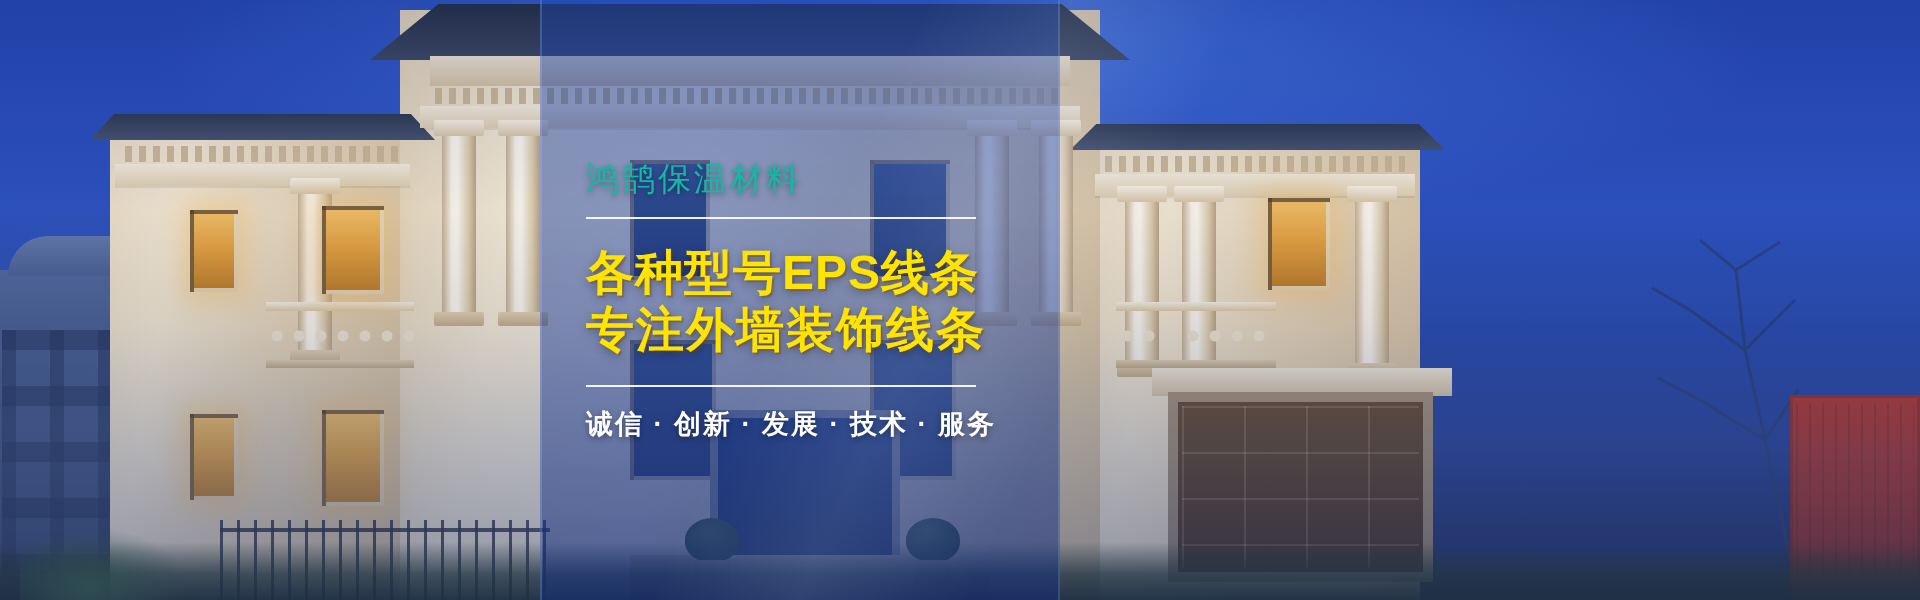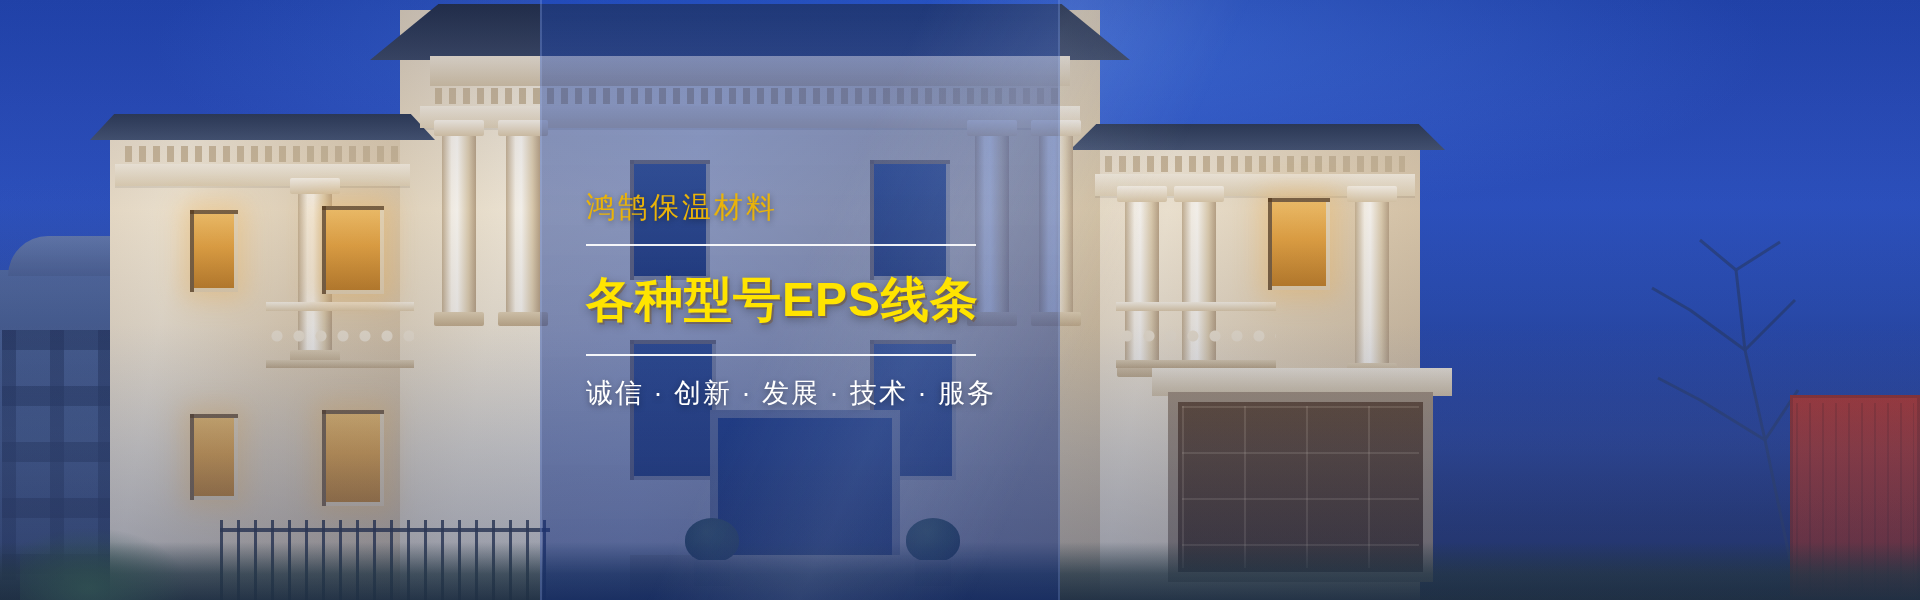"鸿鹄保温材料" .eyebrow { color: #eab308 -> #14b8a6; font-size: 29px -> 33px }
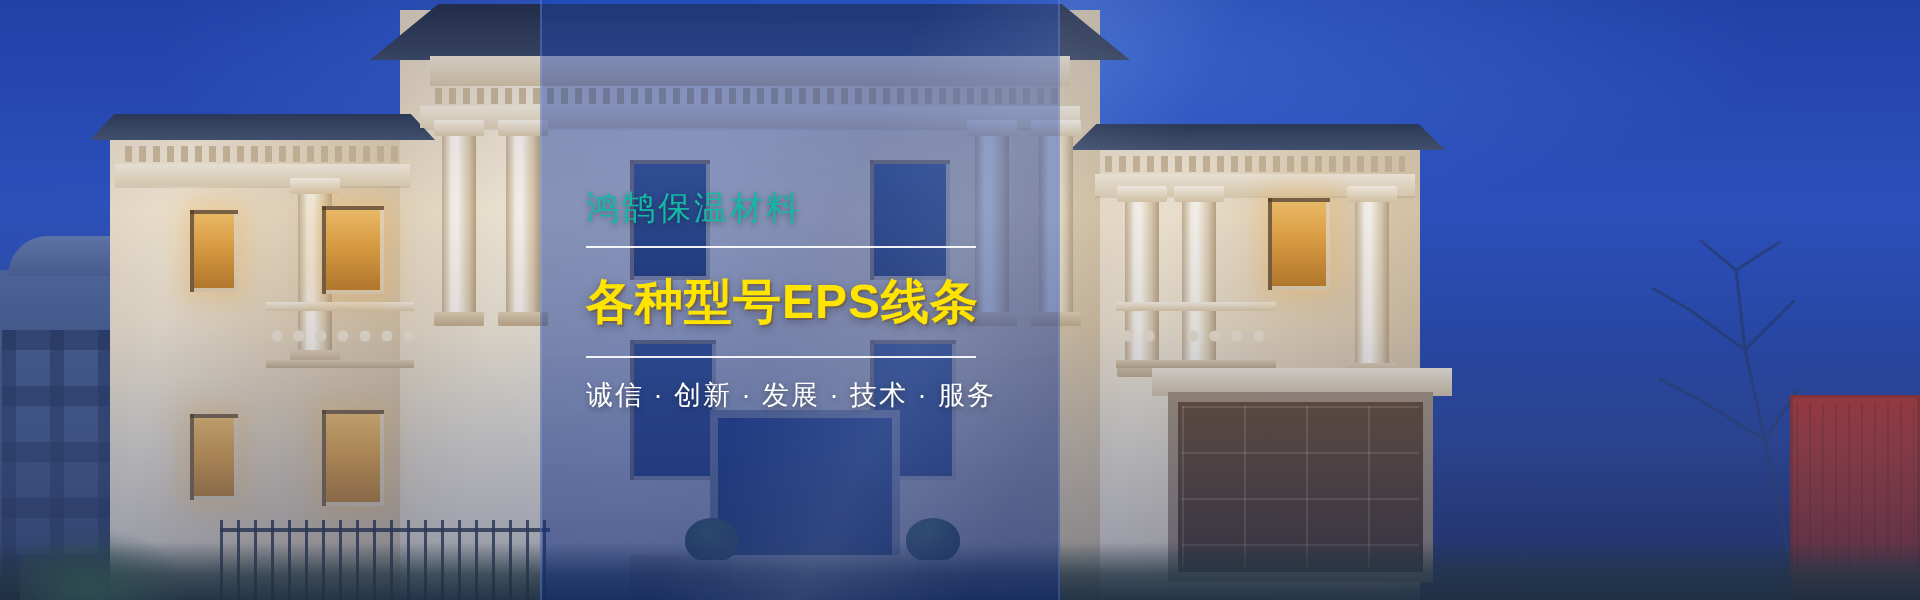"专注外墙装饰线条" div.line2 { html: none -> <div>专注外墙装饰线条</div> }
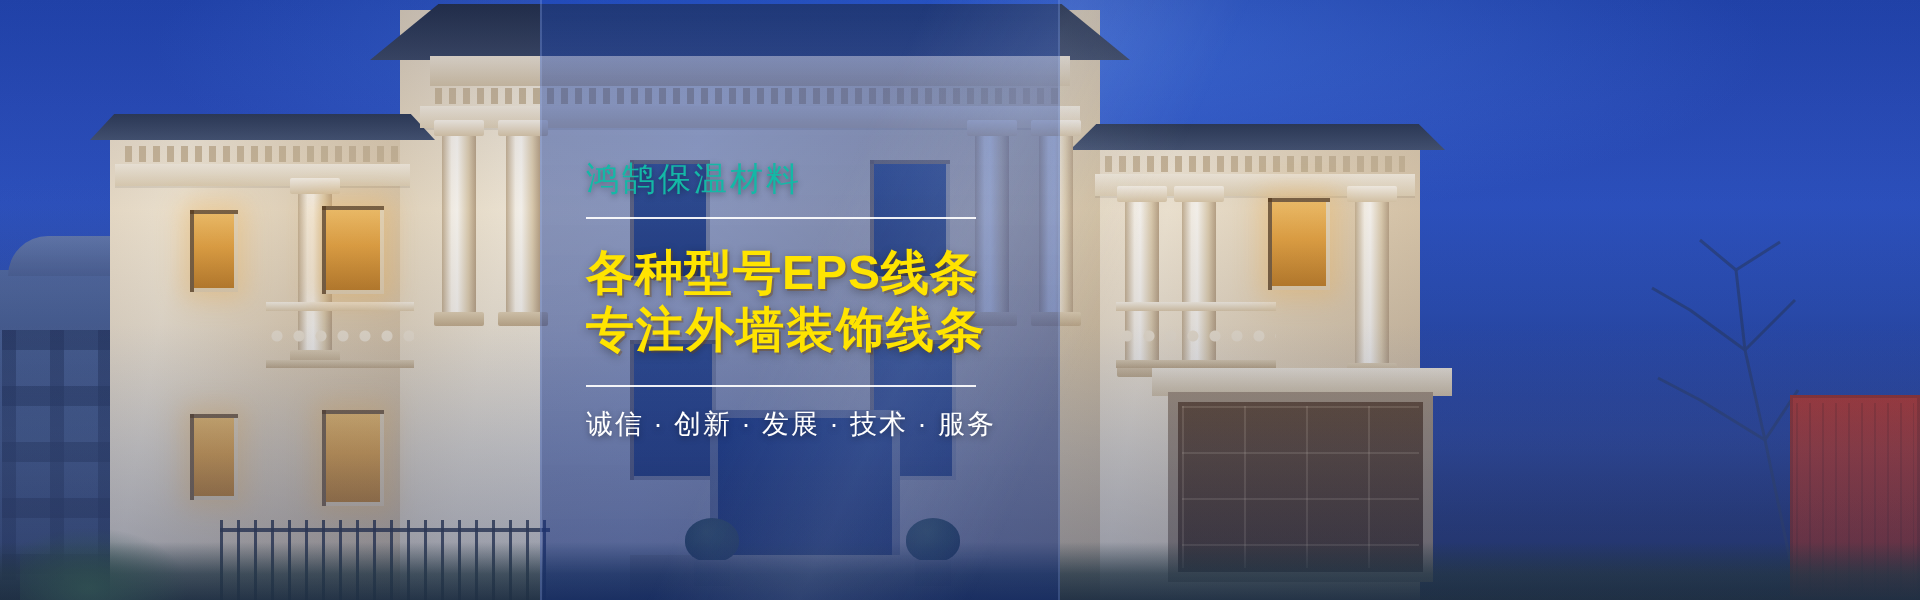"诚信 · 创新 · 发展" .tagline { font-weight: 400 -> 700 }
